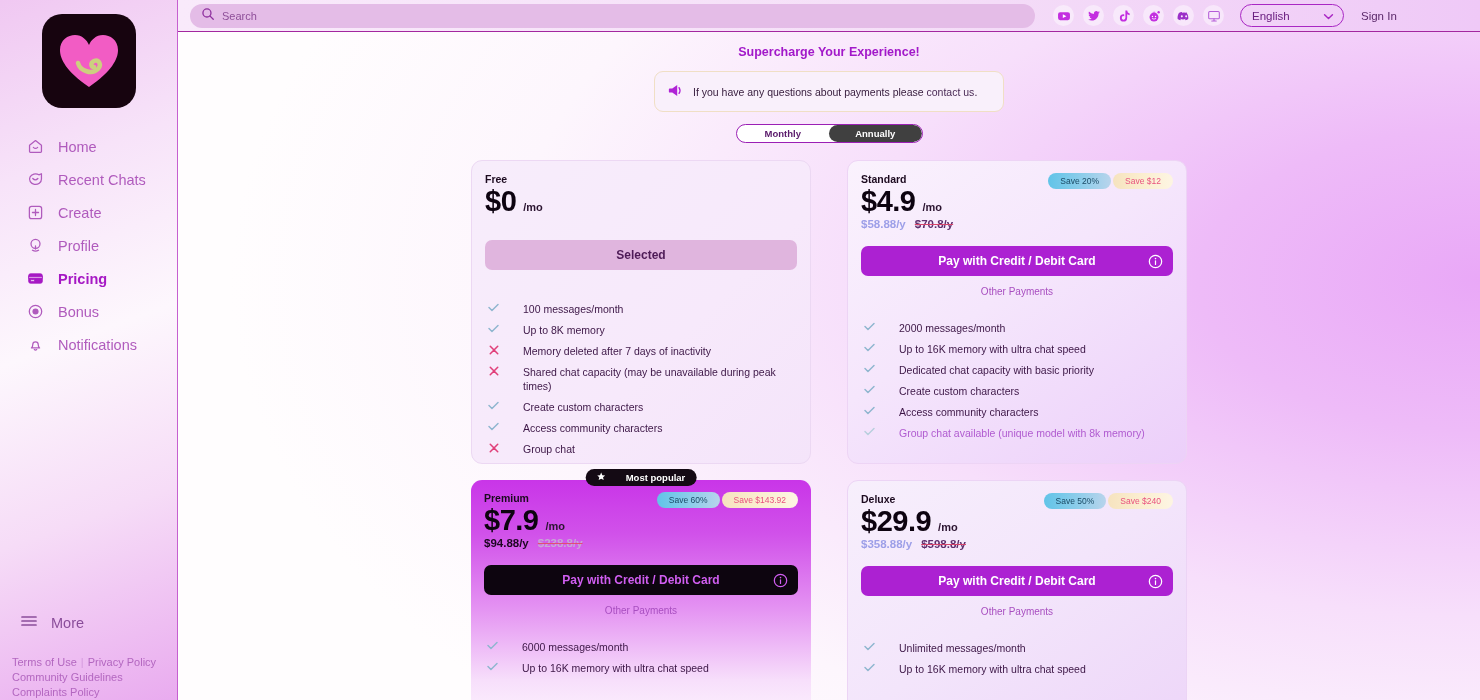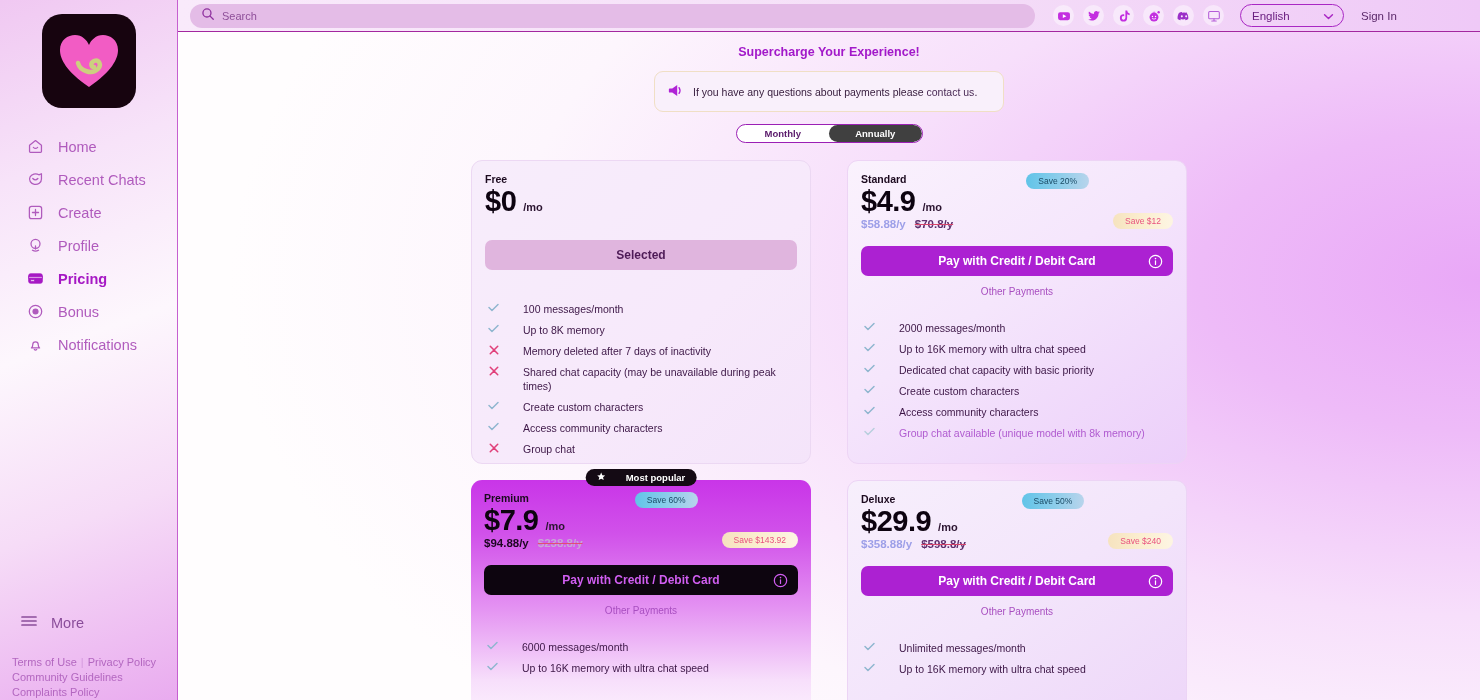"Save 20%" .badges { gap: 24px -> 2px }
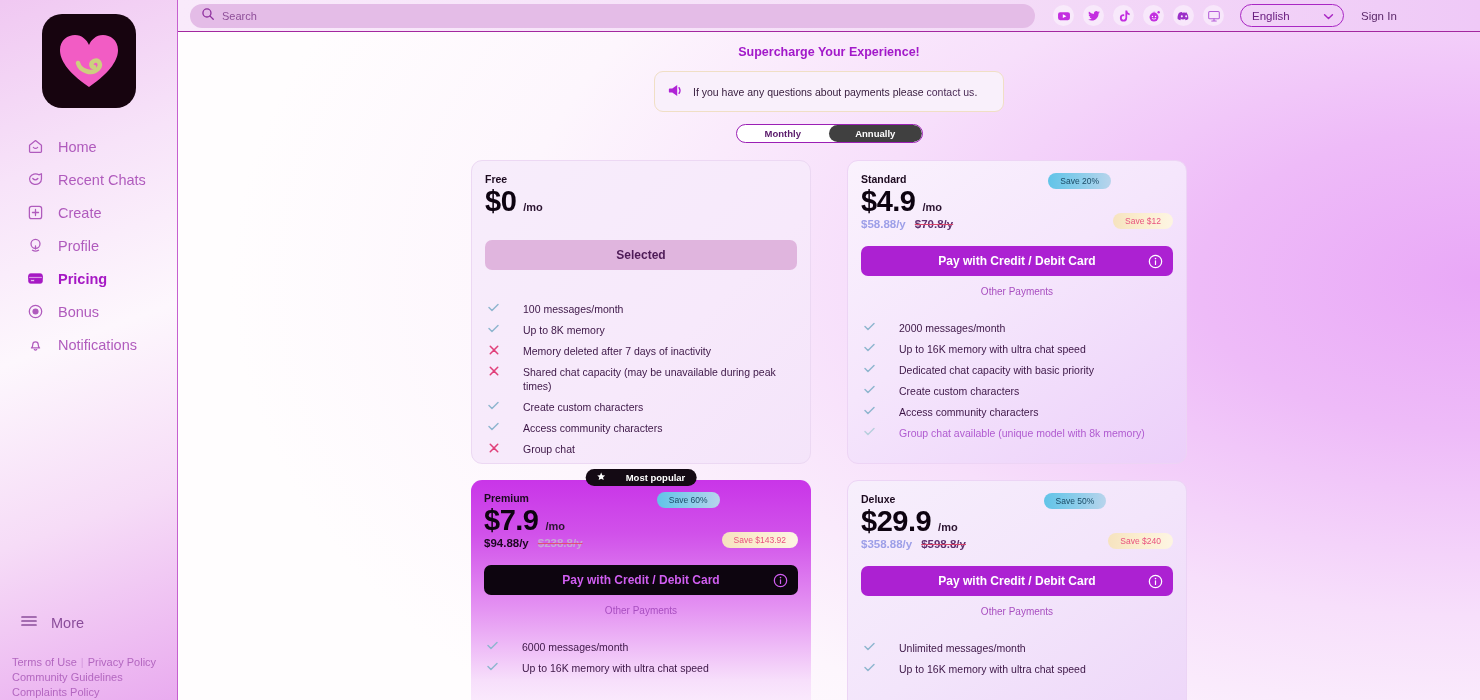"Save $12" .badge.amt { margin-top: 40px -> none }
